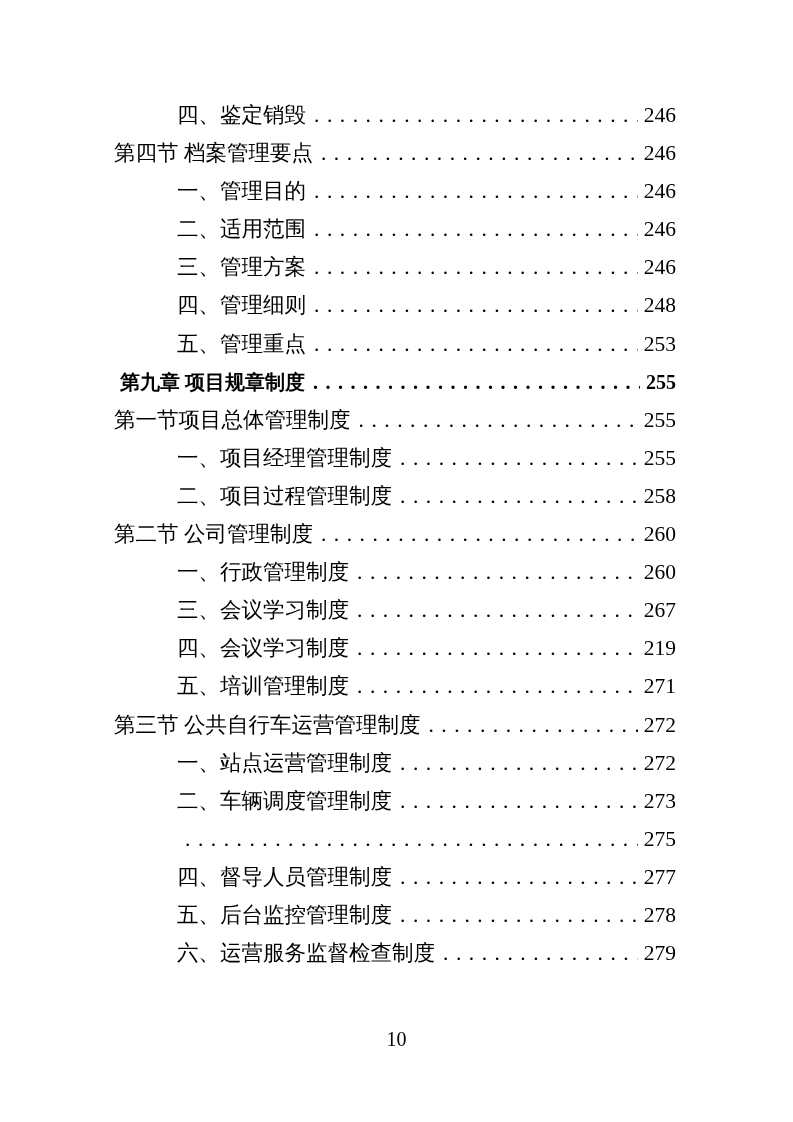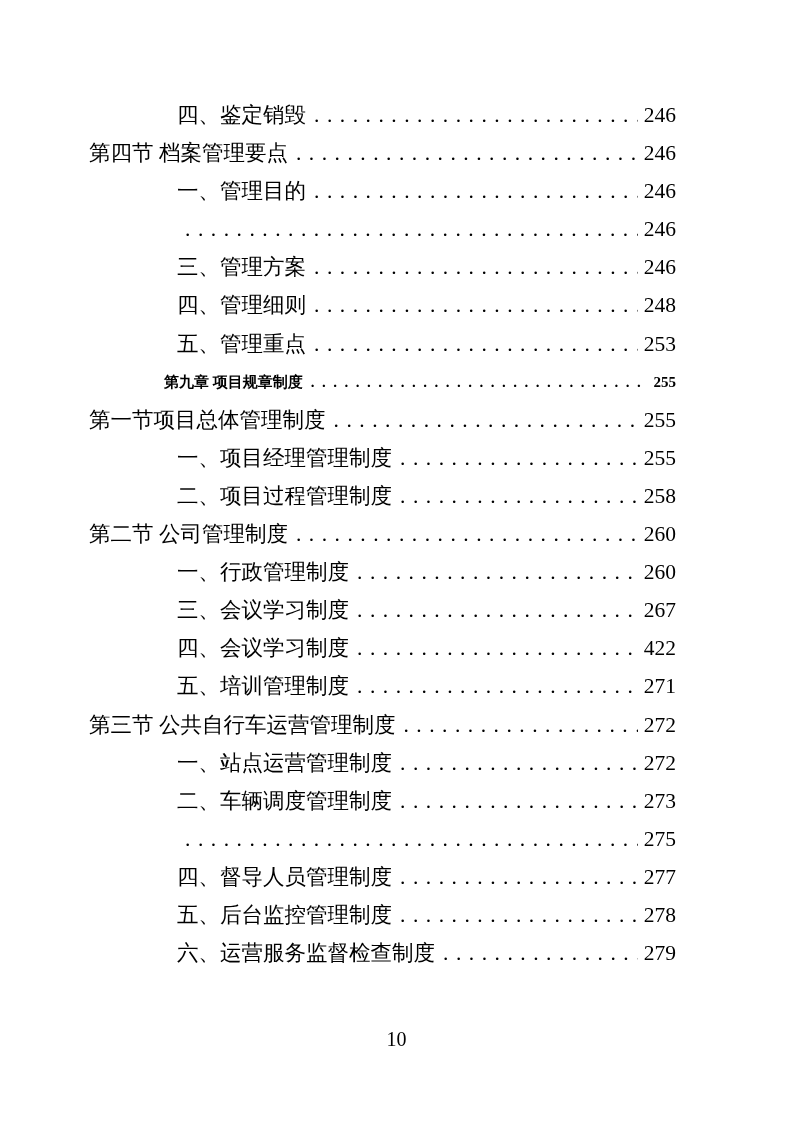"第四节 档案管理要点" .toc-row.level-1 { padding-left: 89px -> 114px }
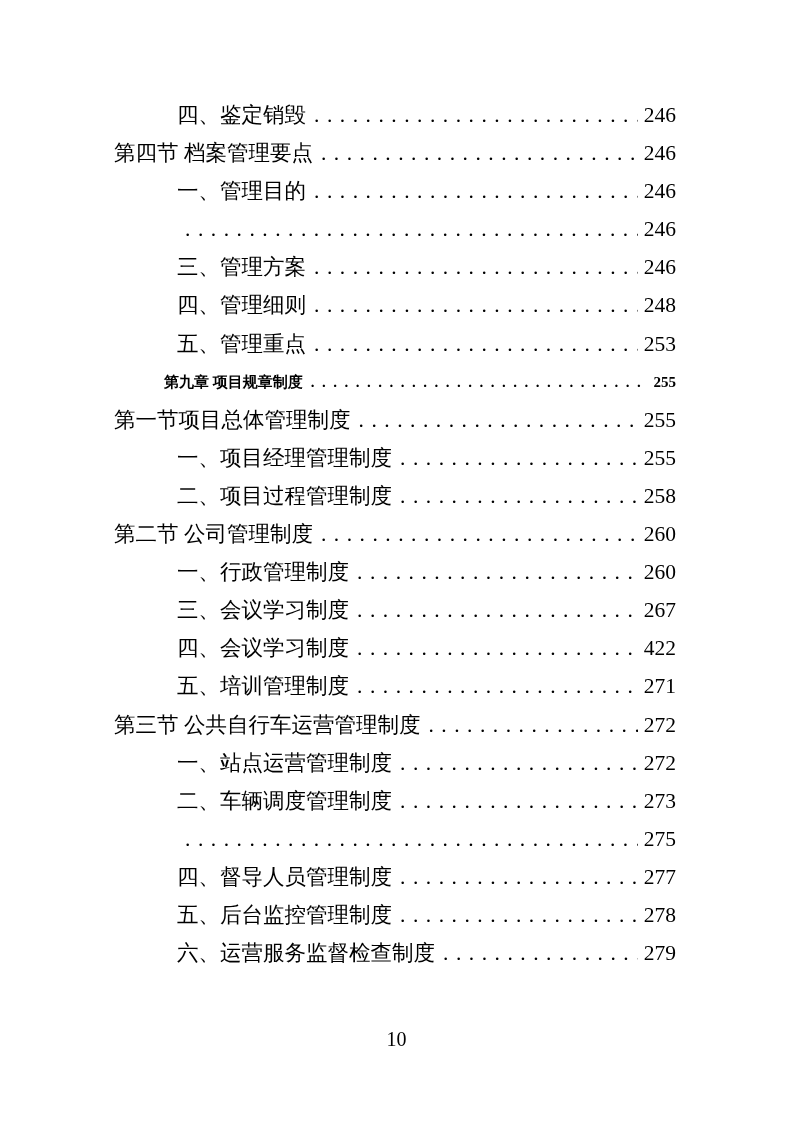"二、适用范围" span.label { html: none -> <span>二、适用范围</span> }
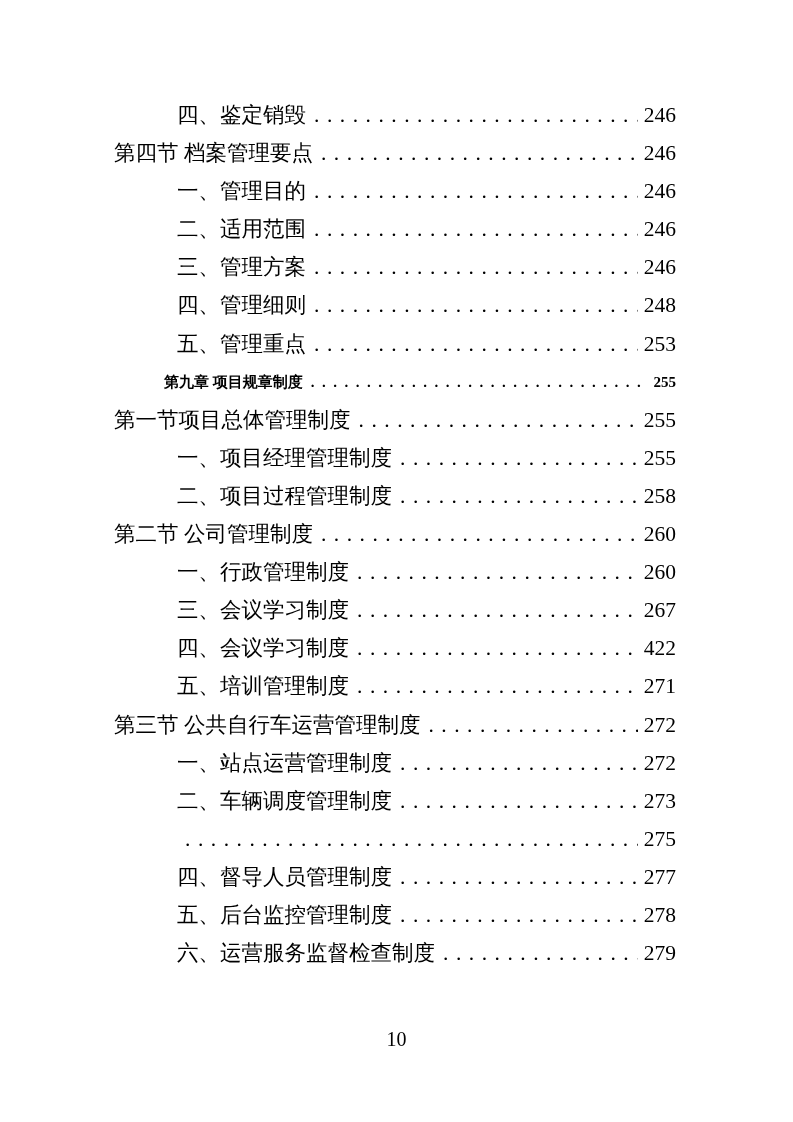"第九章 项目规章制度" .toc-row.bold { font-size: 15px -> 20px; margin-left: 44px -> none }
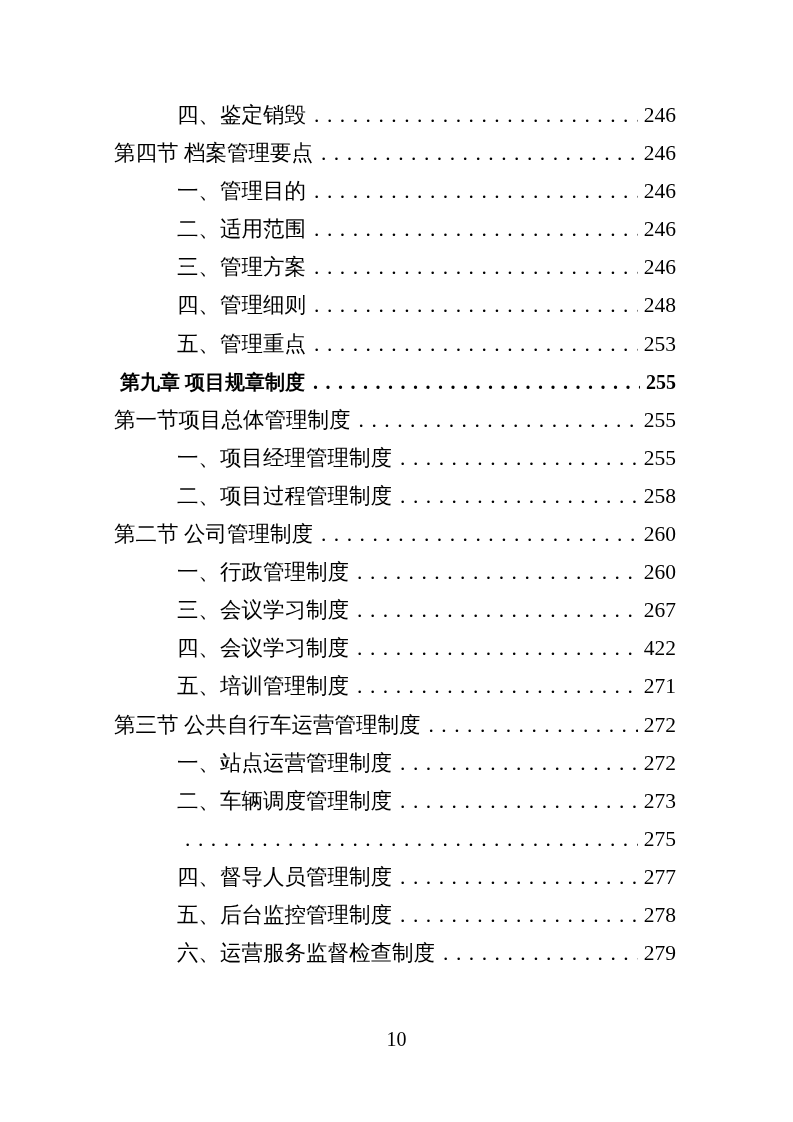"422" span.pagenum { text: 422 -> 219 }
